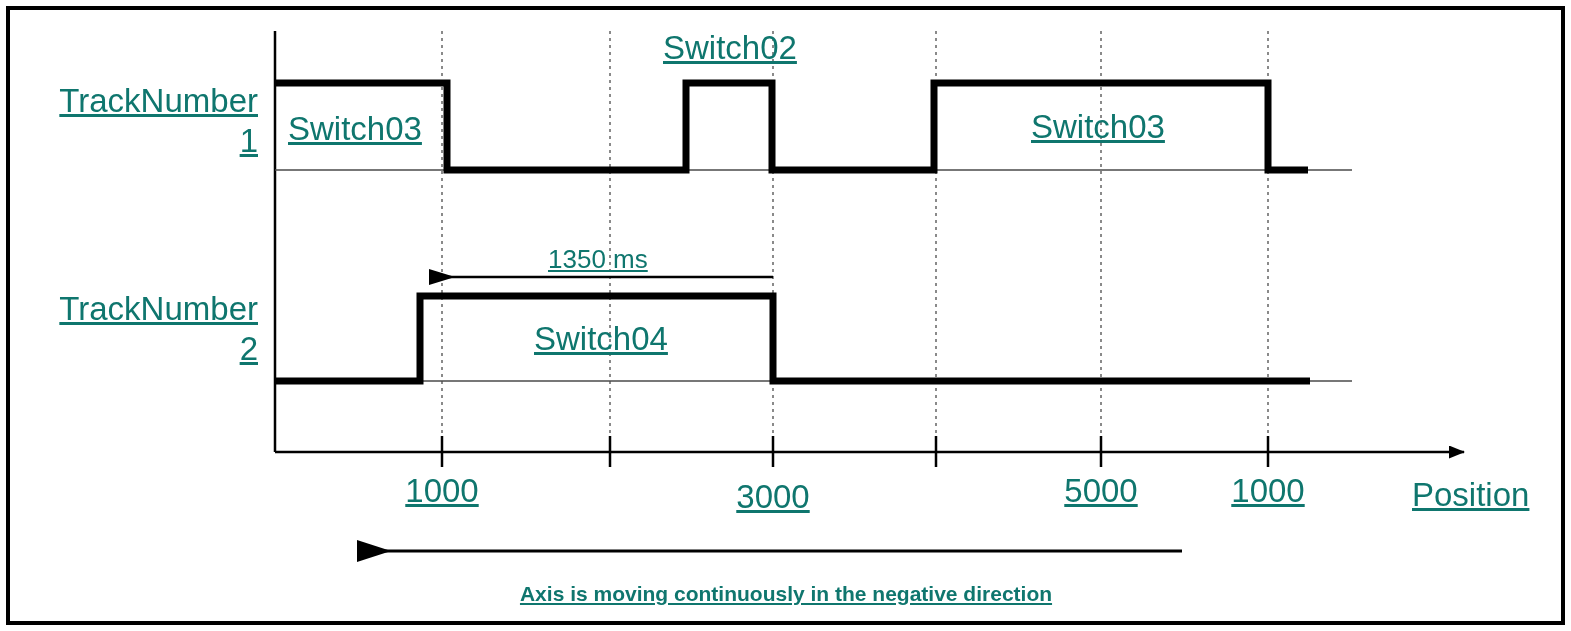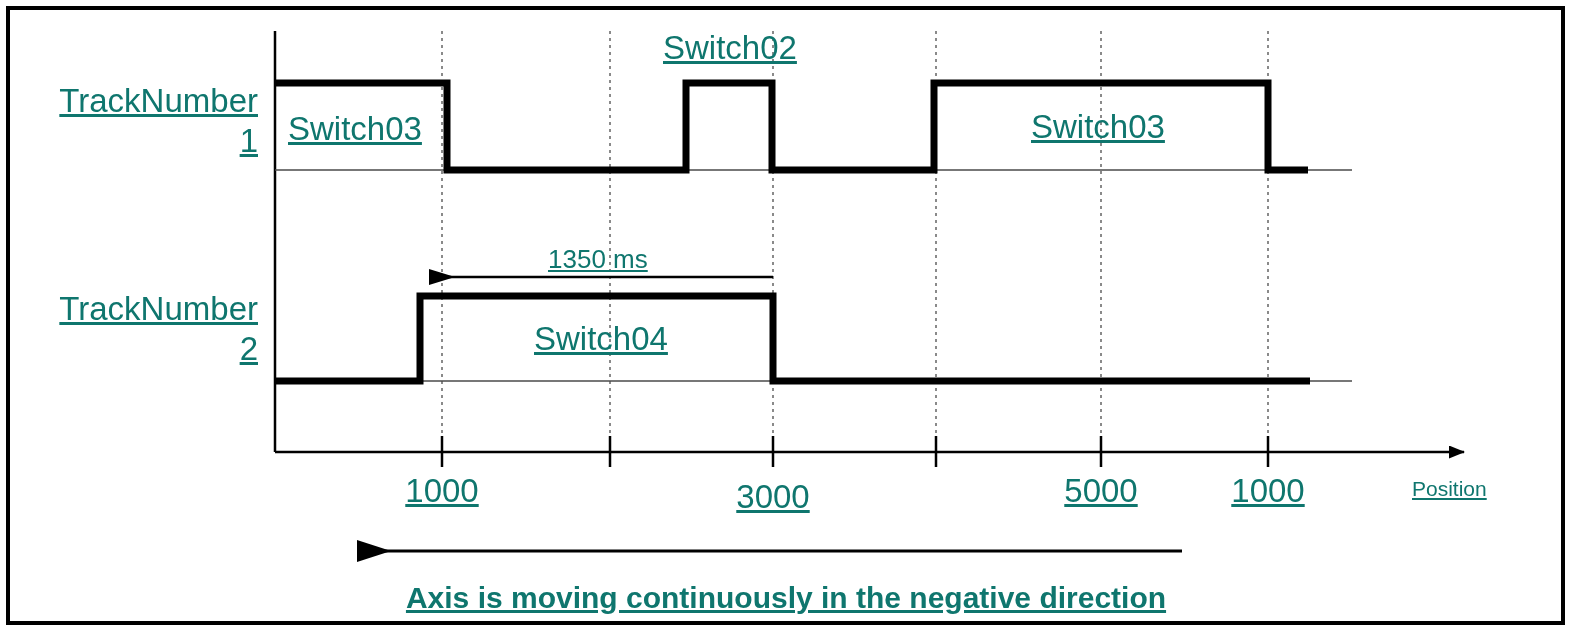"Position" .axis-title { font-size: 21px -> 33px }
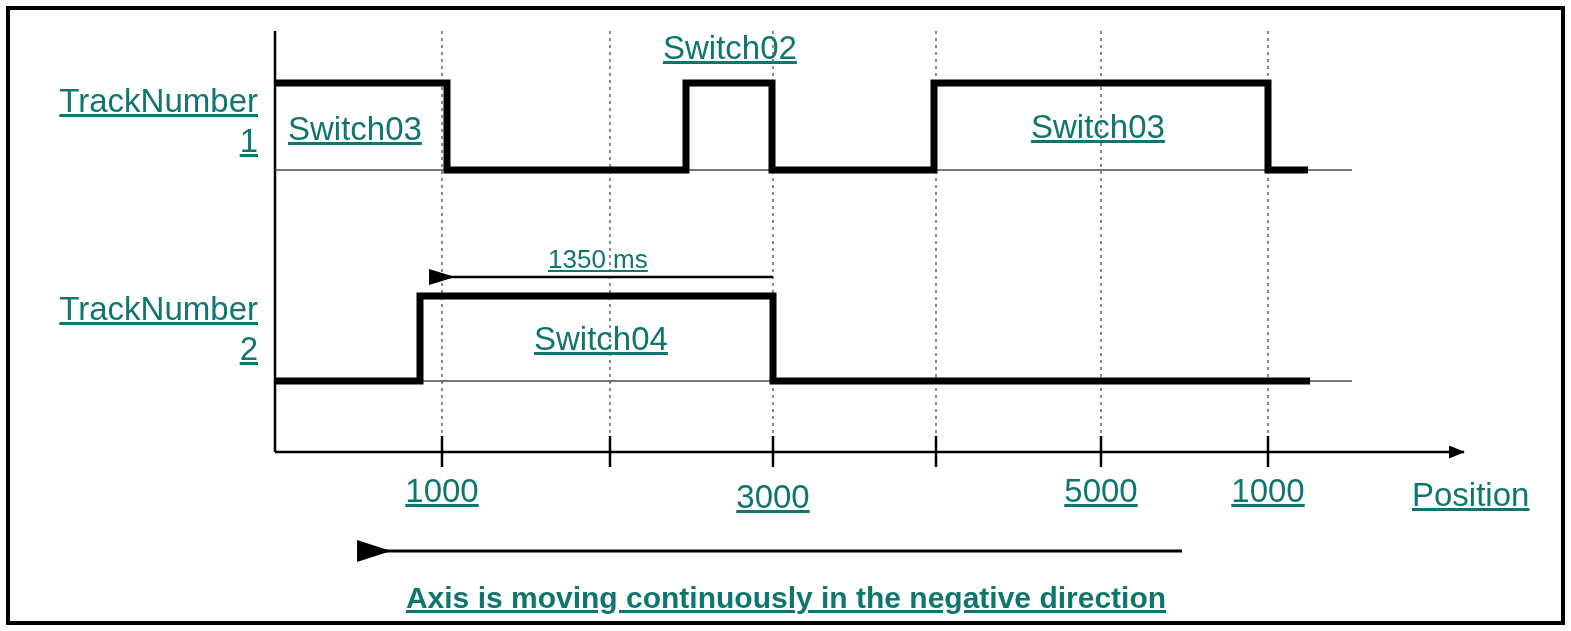"Axis is moving continuously in" .caption { font-size: 30px -> 21px }
